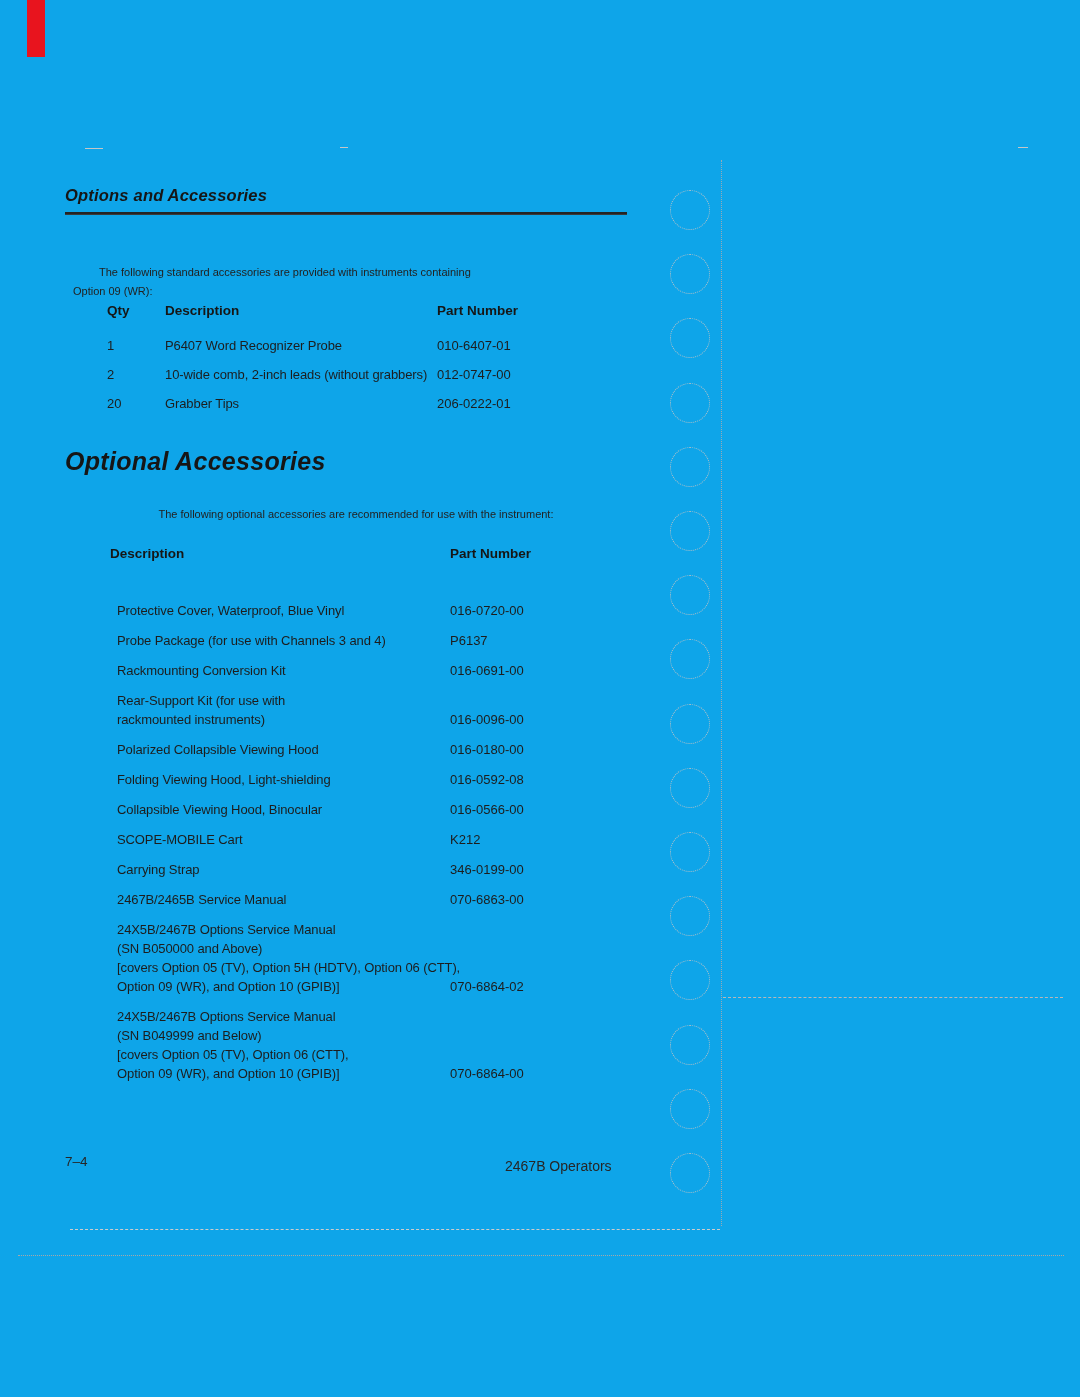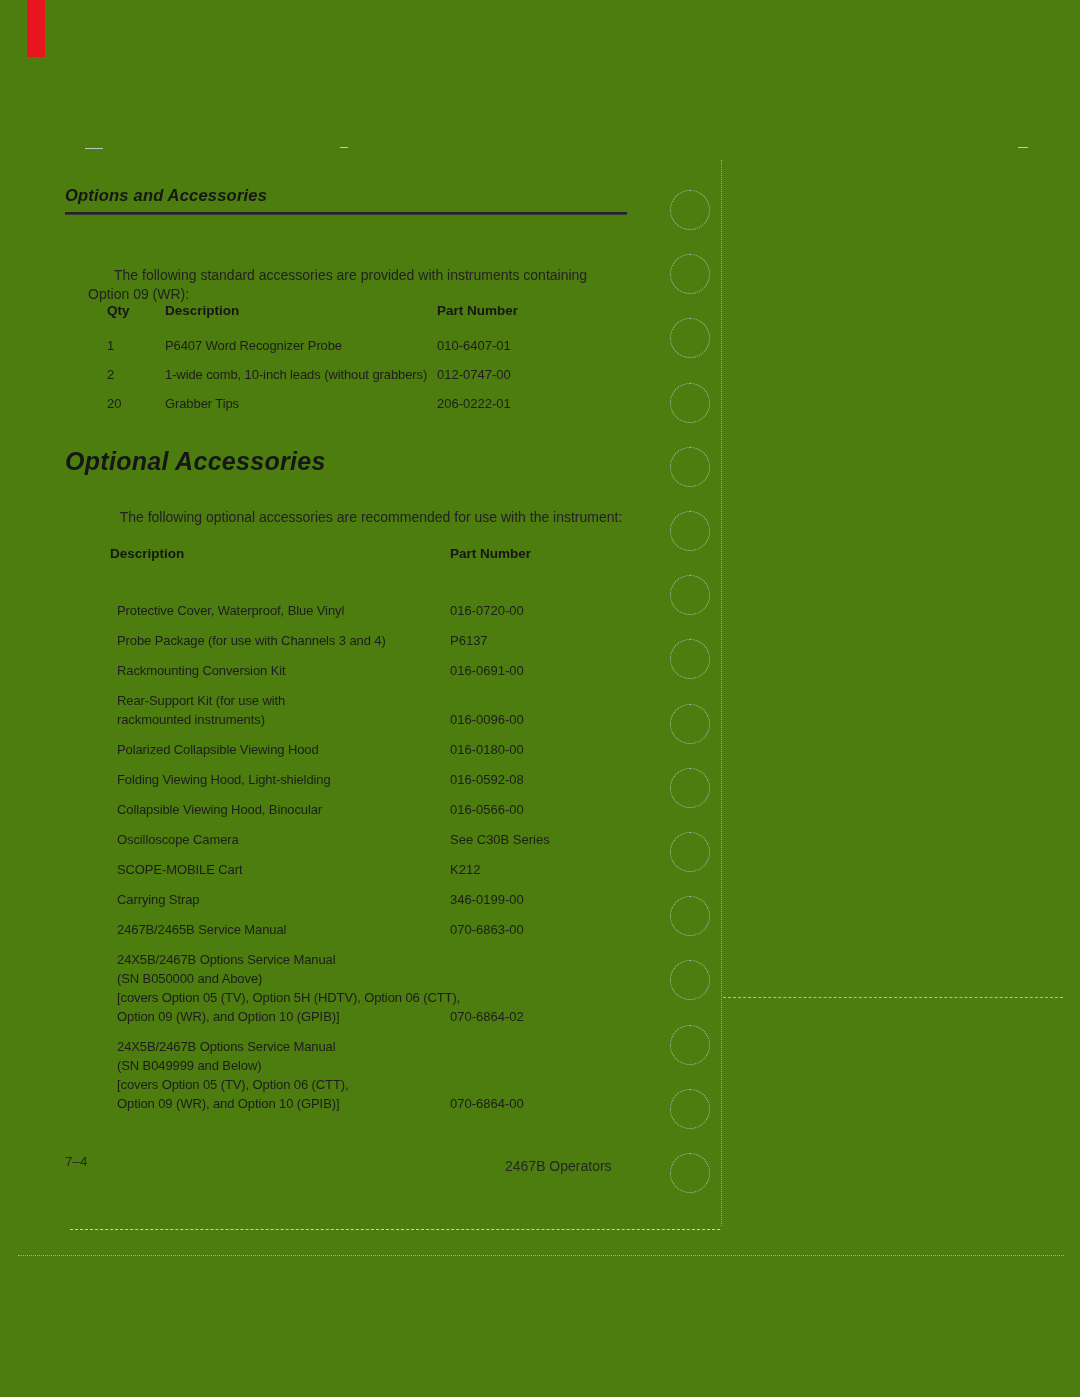"Options and Accessories" .page { background: #4d7c0f -> #0ea5e9 }
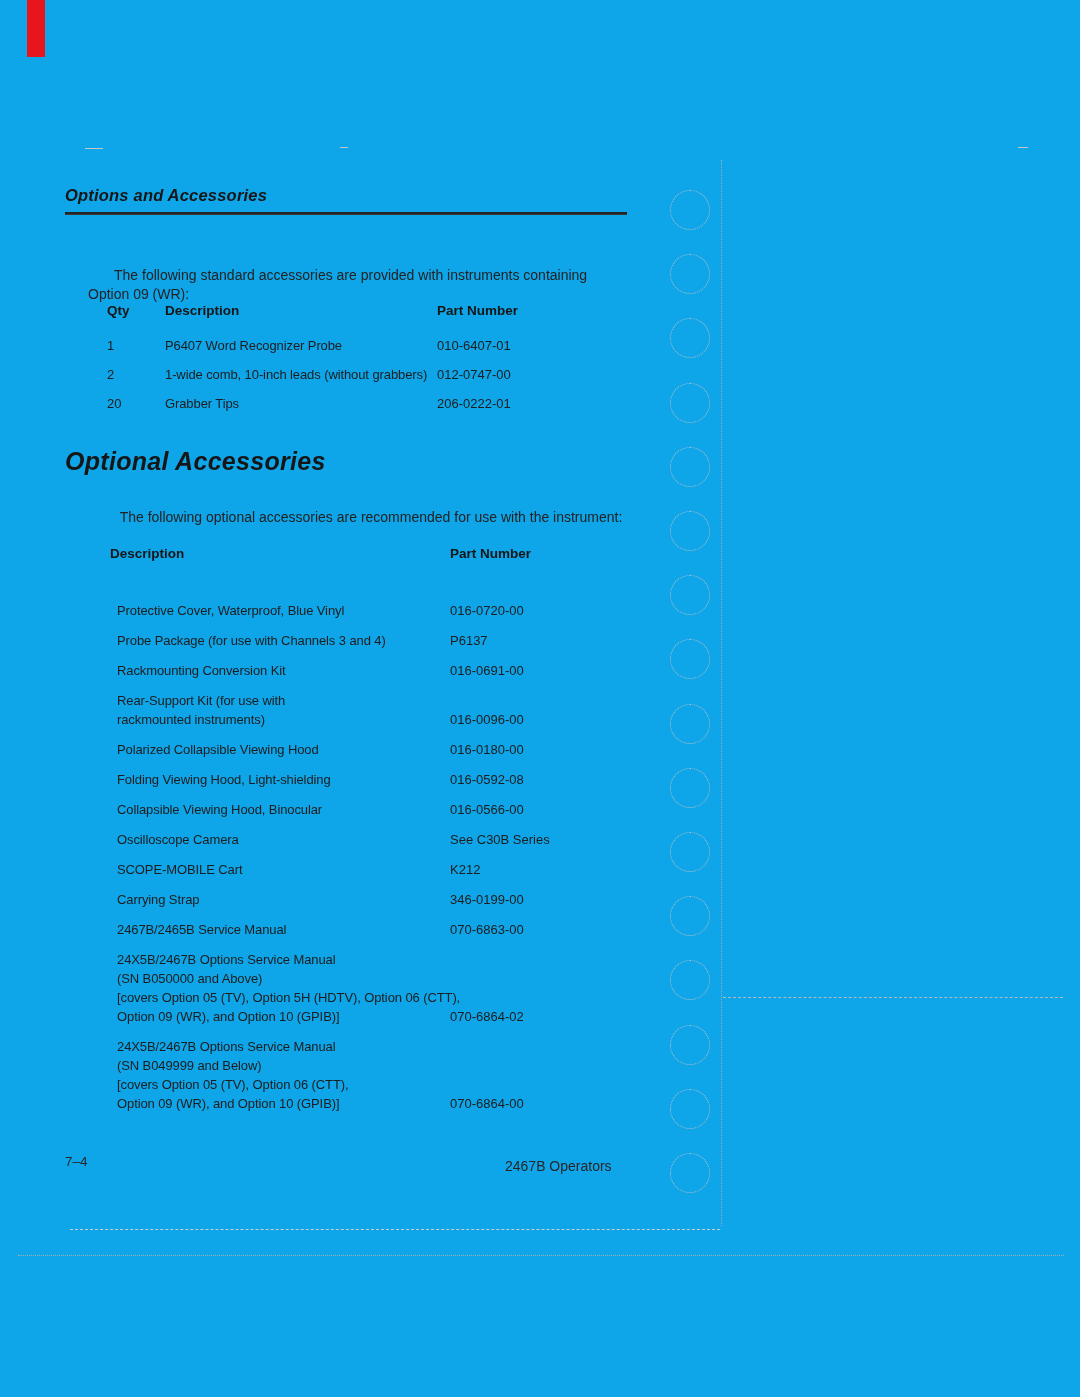"The following standard accessories are" .para { font-size: 14px -> 11px; left: 23px -> 8px }
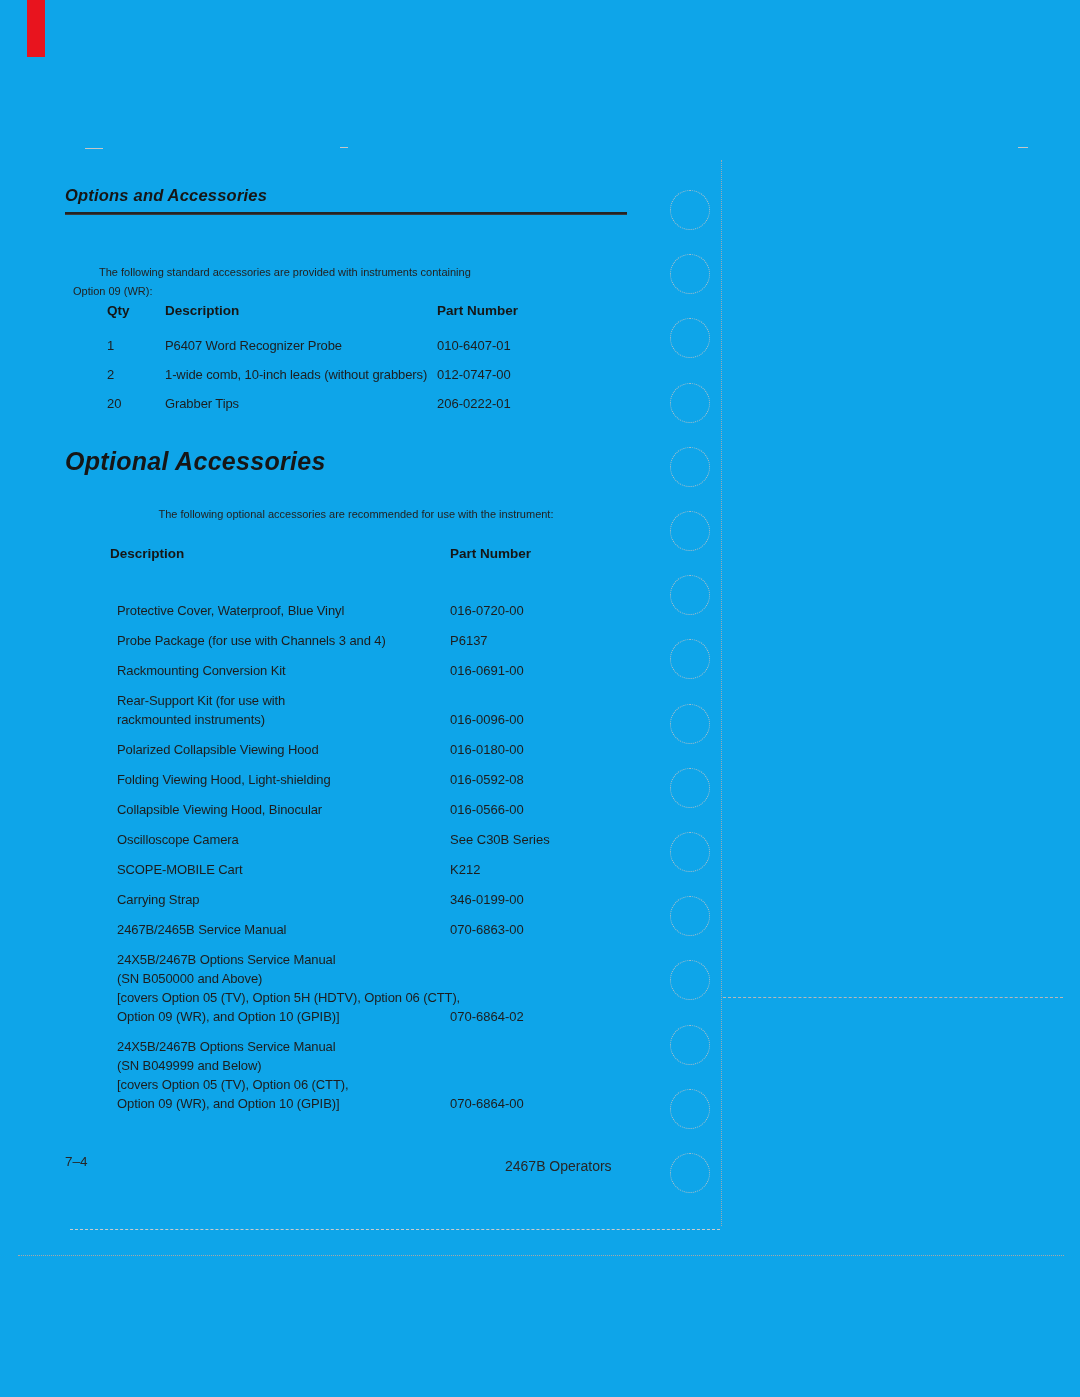"1-wide comb, 10-inch leads (without" span.desc { text: 1-wide comb, 10-inch -> 10-wide comb, 2-inch }
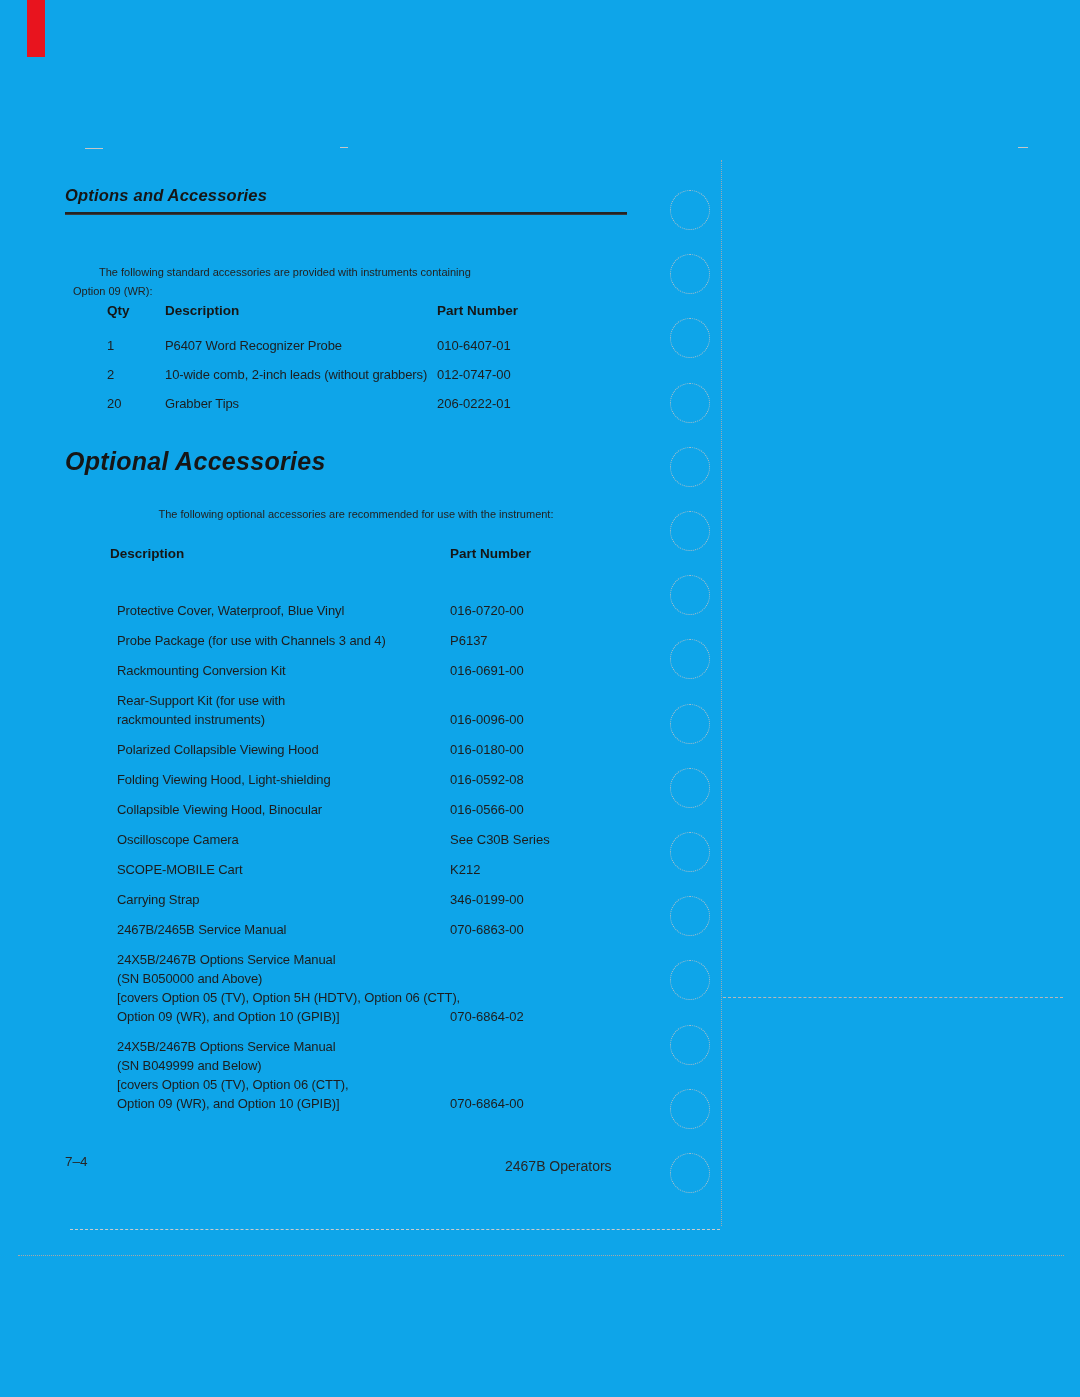"Oscilloscope Camera" div.t2-row { html: <div> <span>Oscilloscope Camera</span> <span>See C30B Series</span> </div> -> none }
